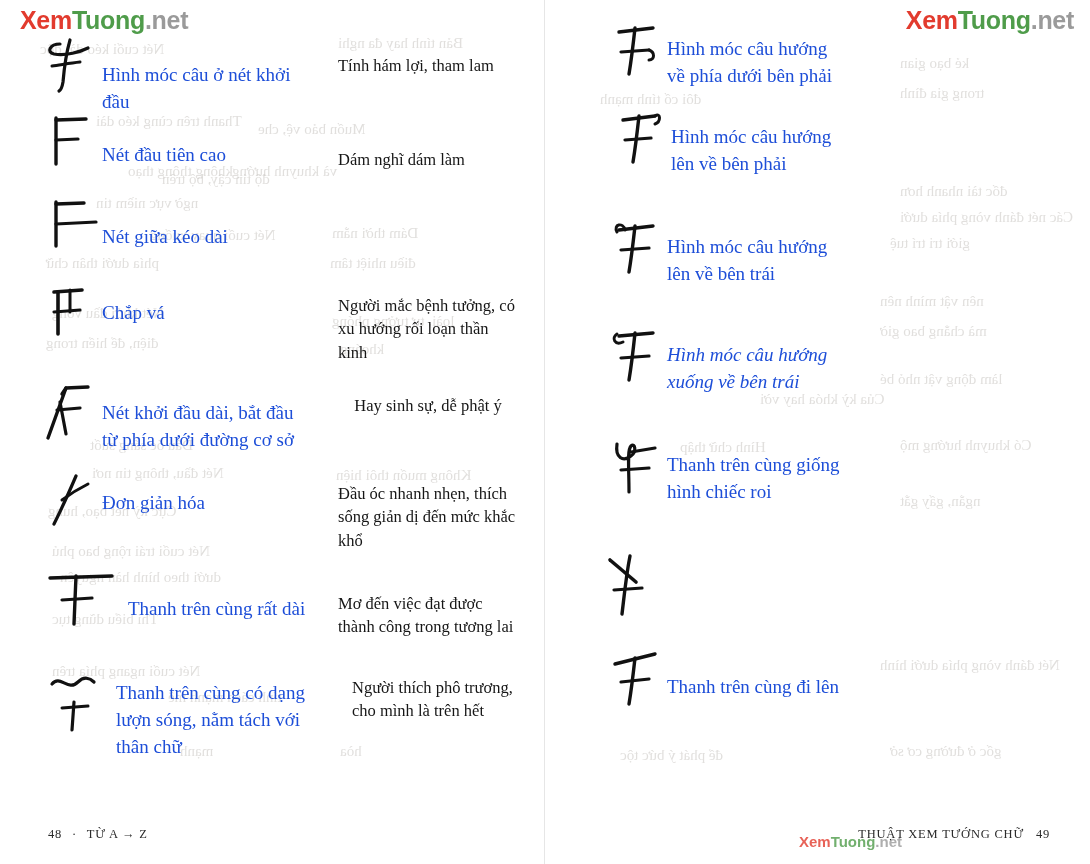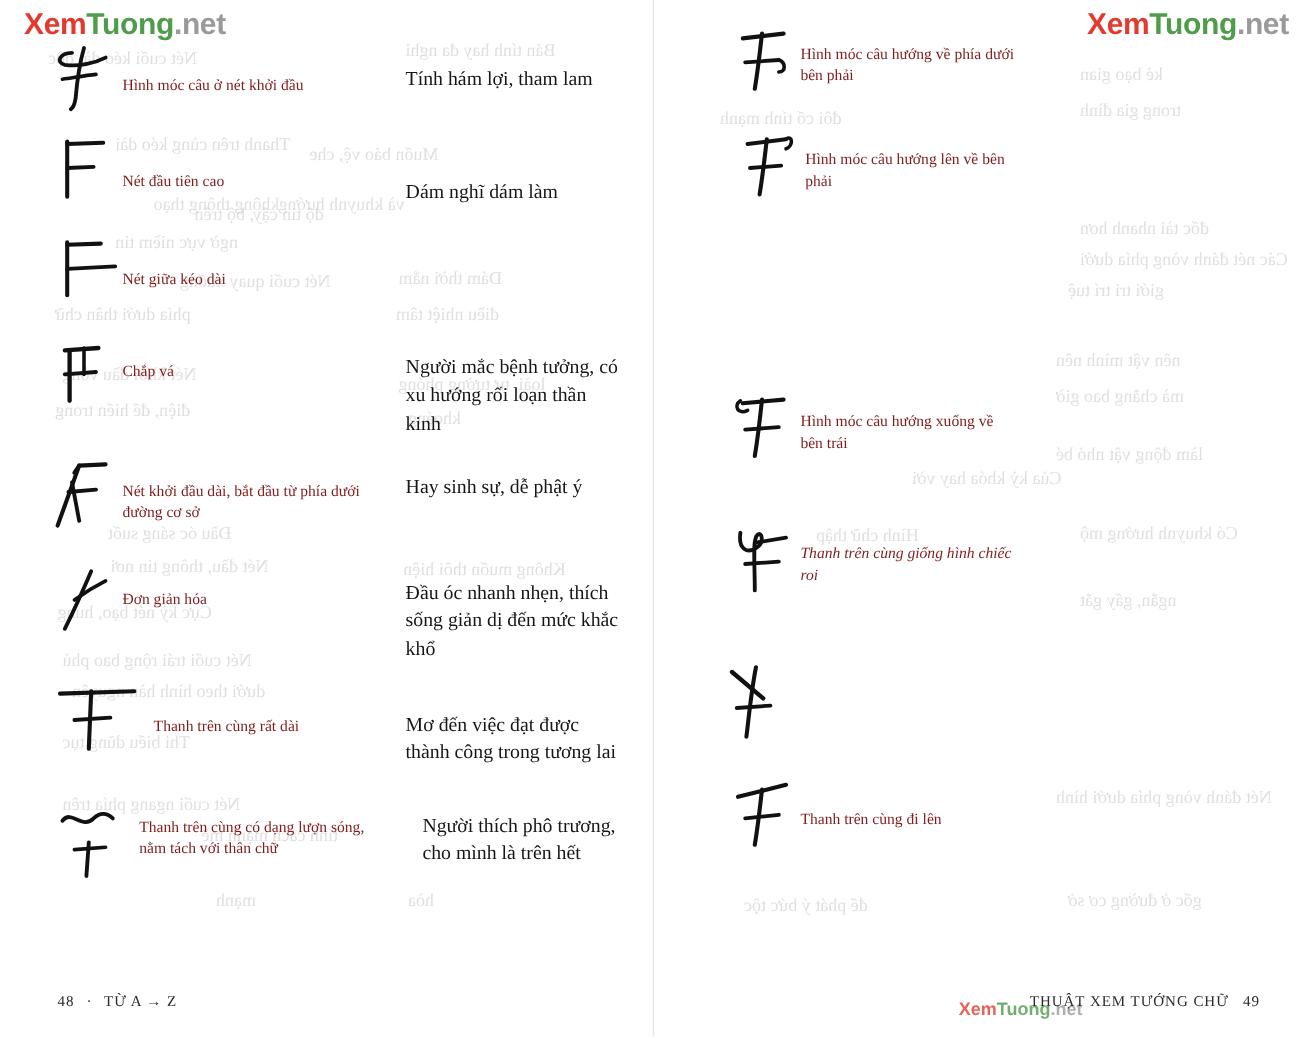"Hình móc câu hướng về" .desc { color: #7f1d1d -> #1d4ed8; font-size: 13px -> 19px }
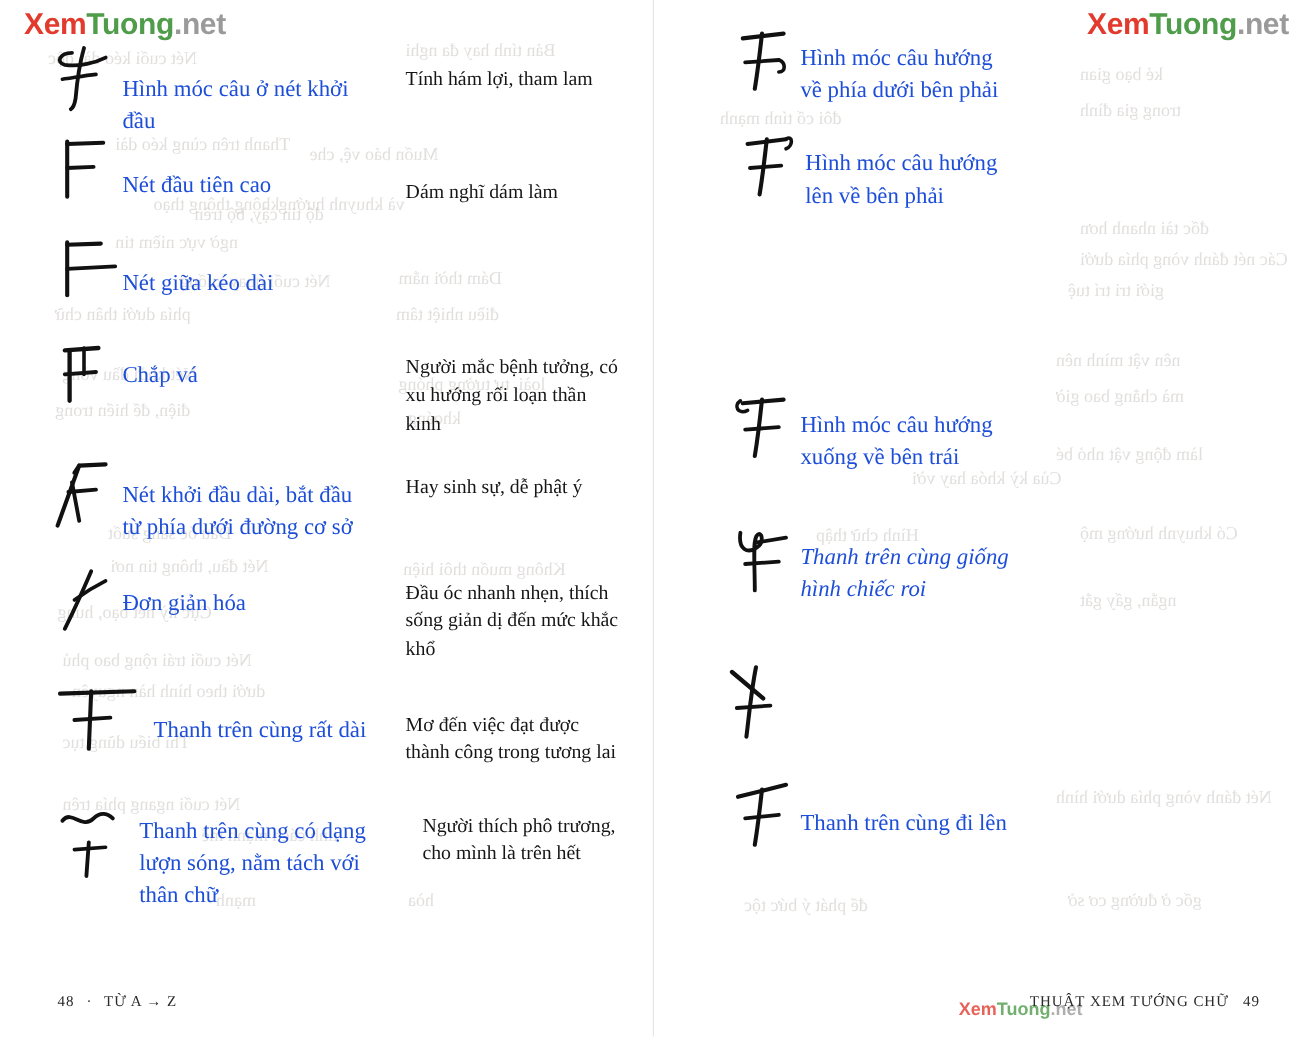"Hình móc câu hướng lên về bên trái" div.row { html: none -> <div> <div> <svg> <path></path> <path></path> <path></path> <path></path> </svg> </div> <div>Hình móc câu hướng lên về bên trái</div> </div> }
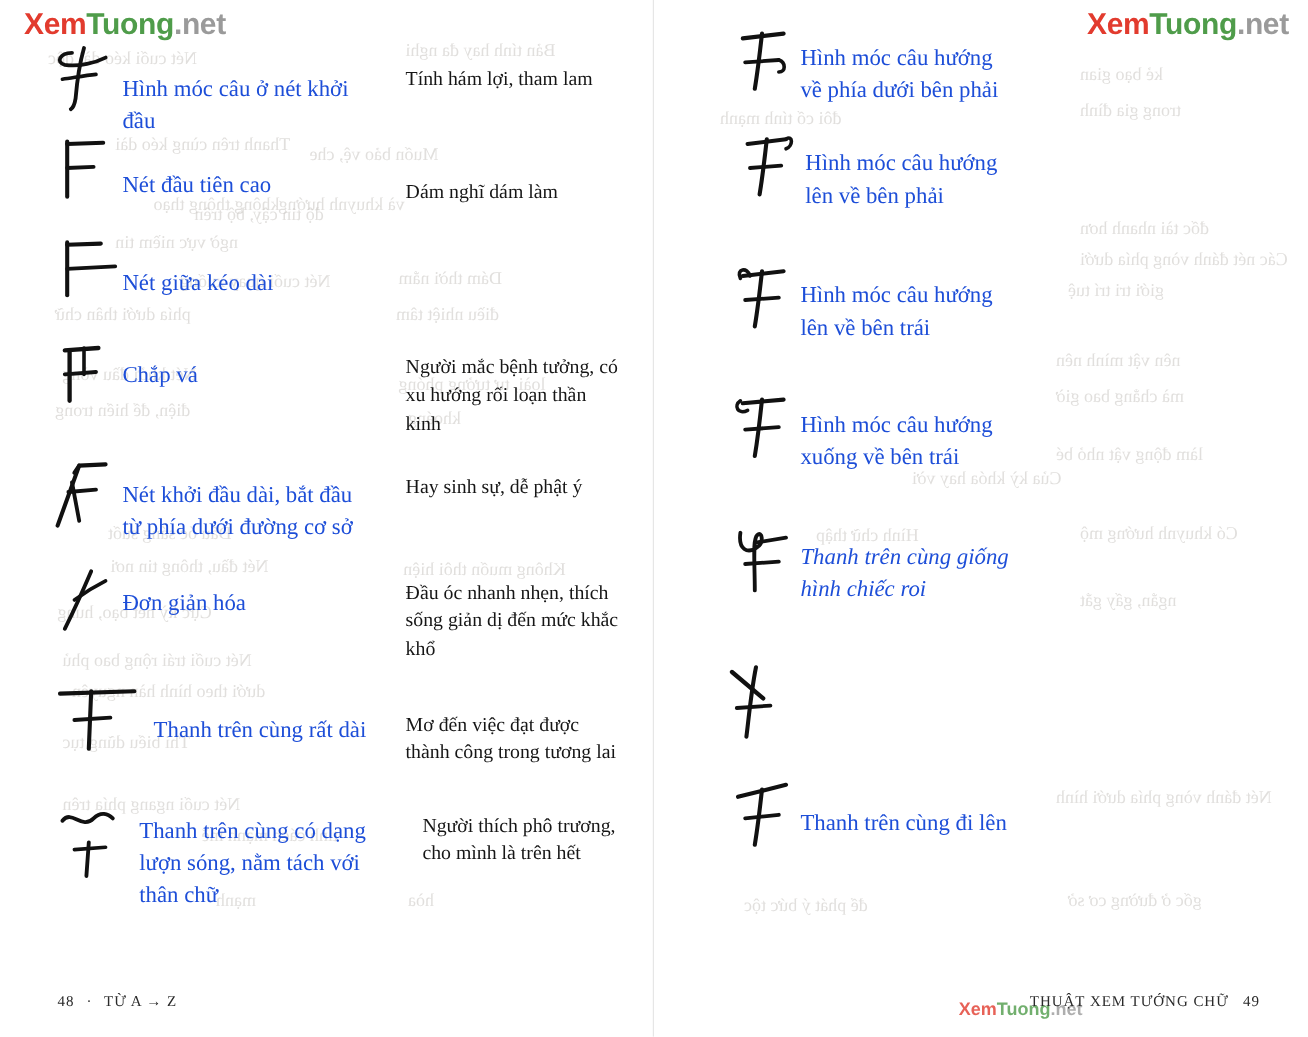"Hình móc câu hướng xuống" div.desc { font-style: none -> italic }
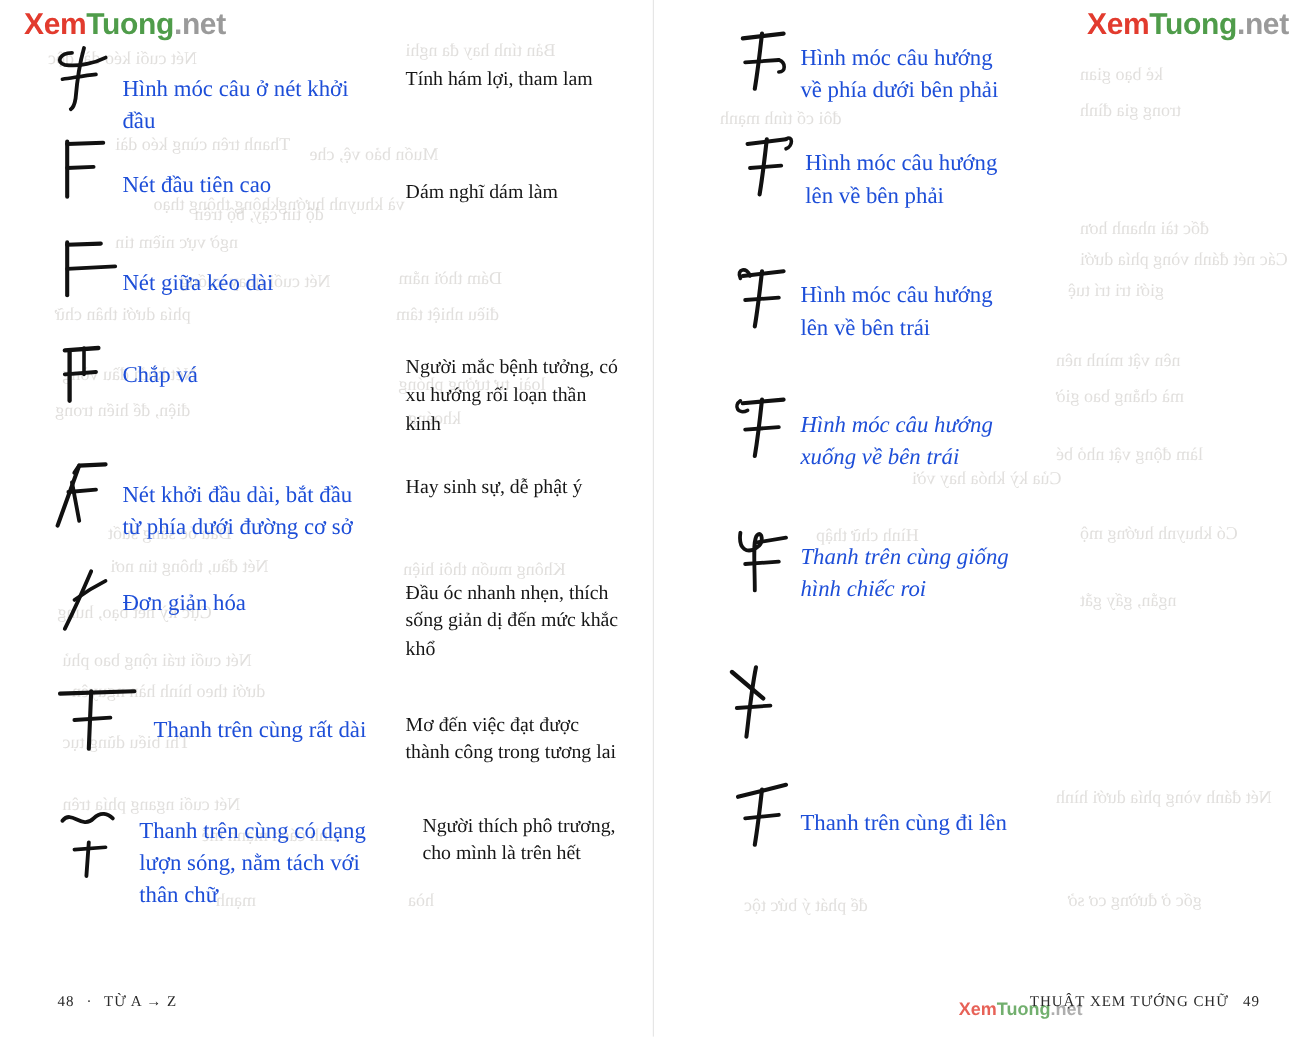"Hay sinh sự, dễ phật" div.trait { text-align: none -> center }
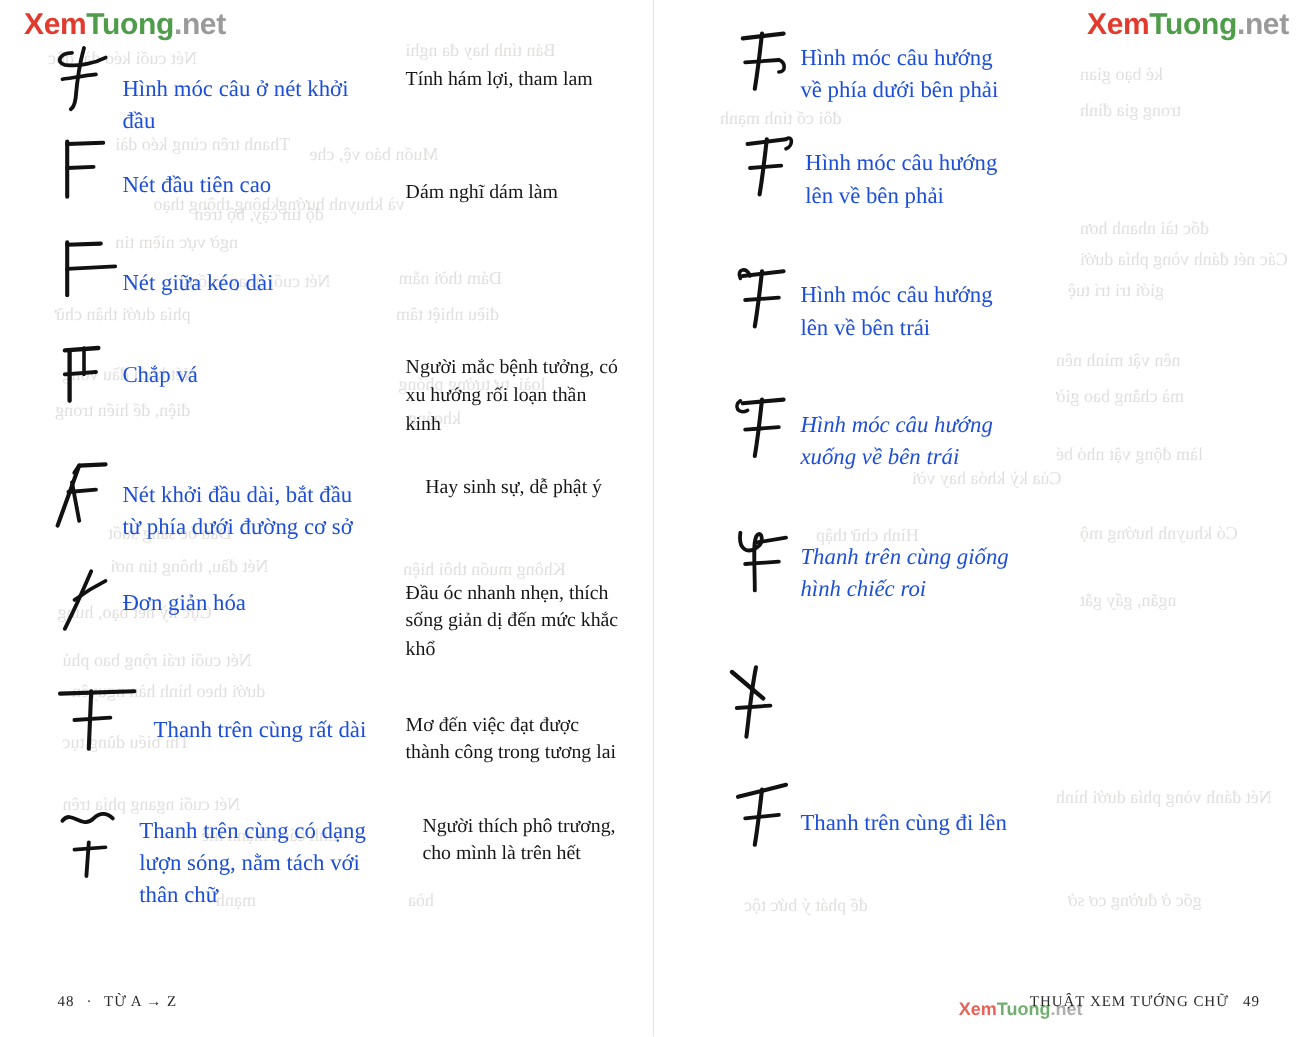"Thanh trên cùng giống hình" div.row { font-style: italic -> none }
